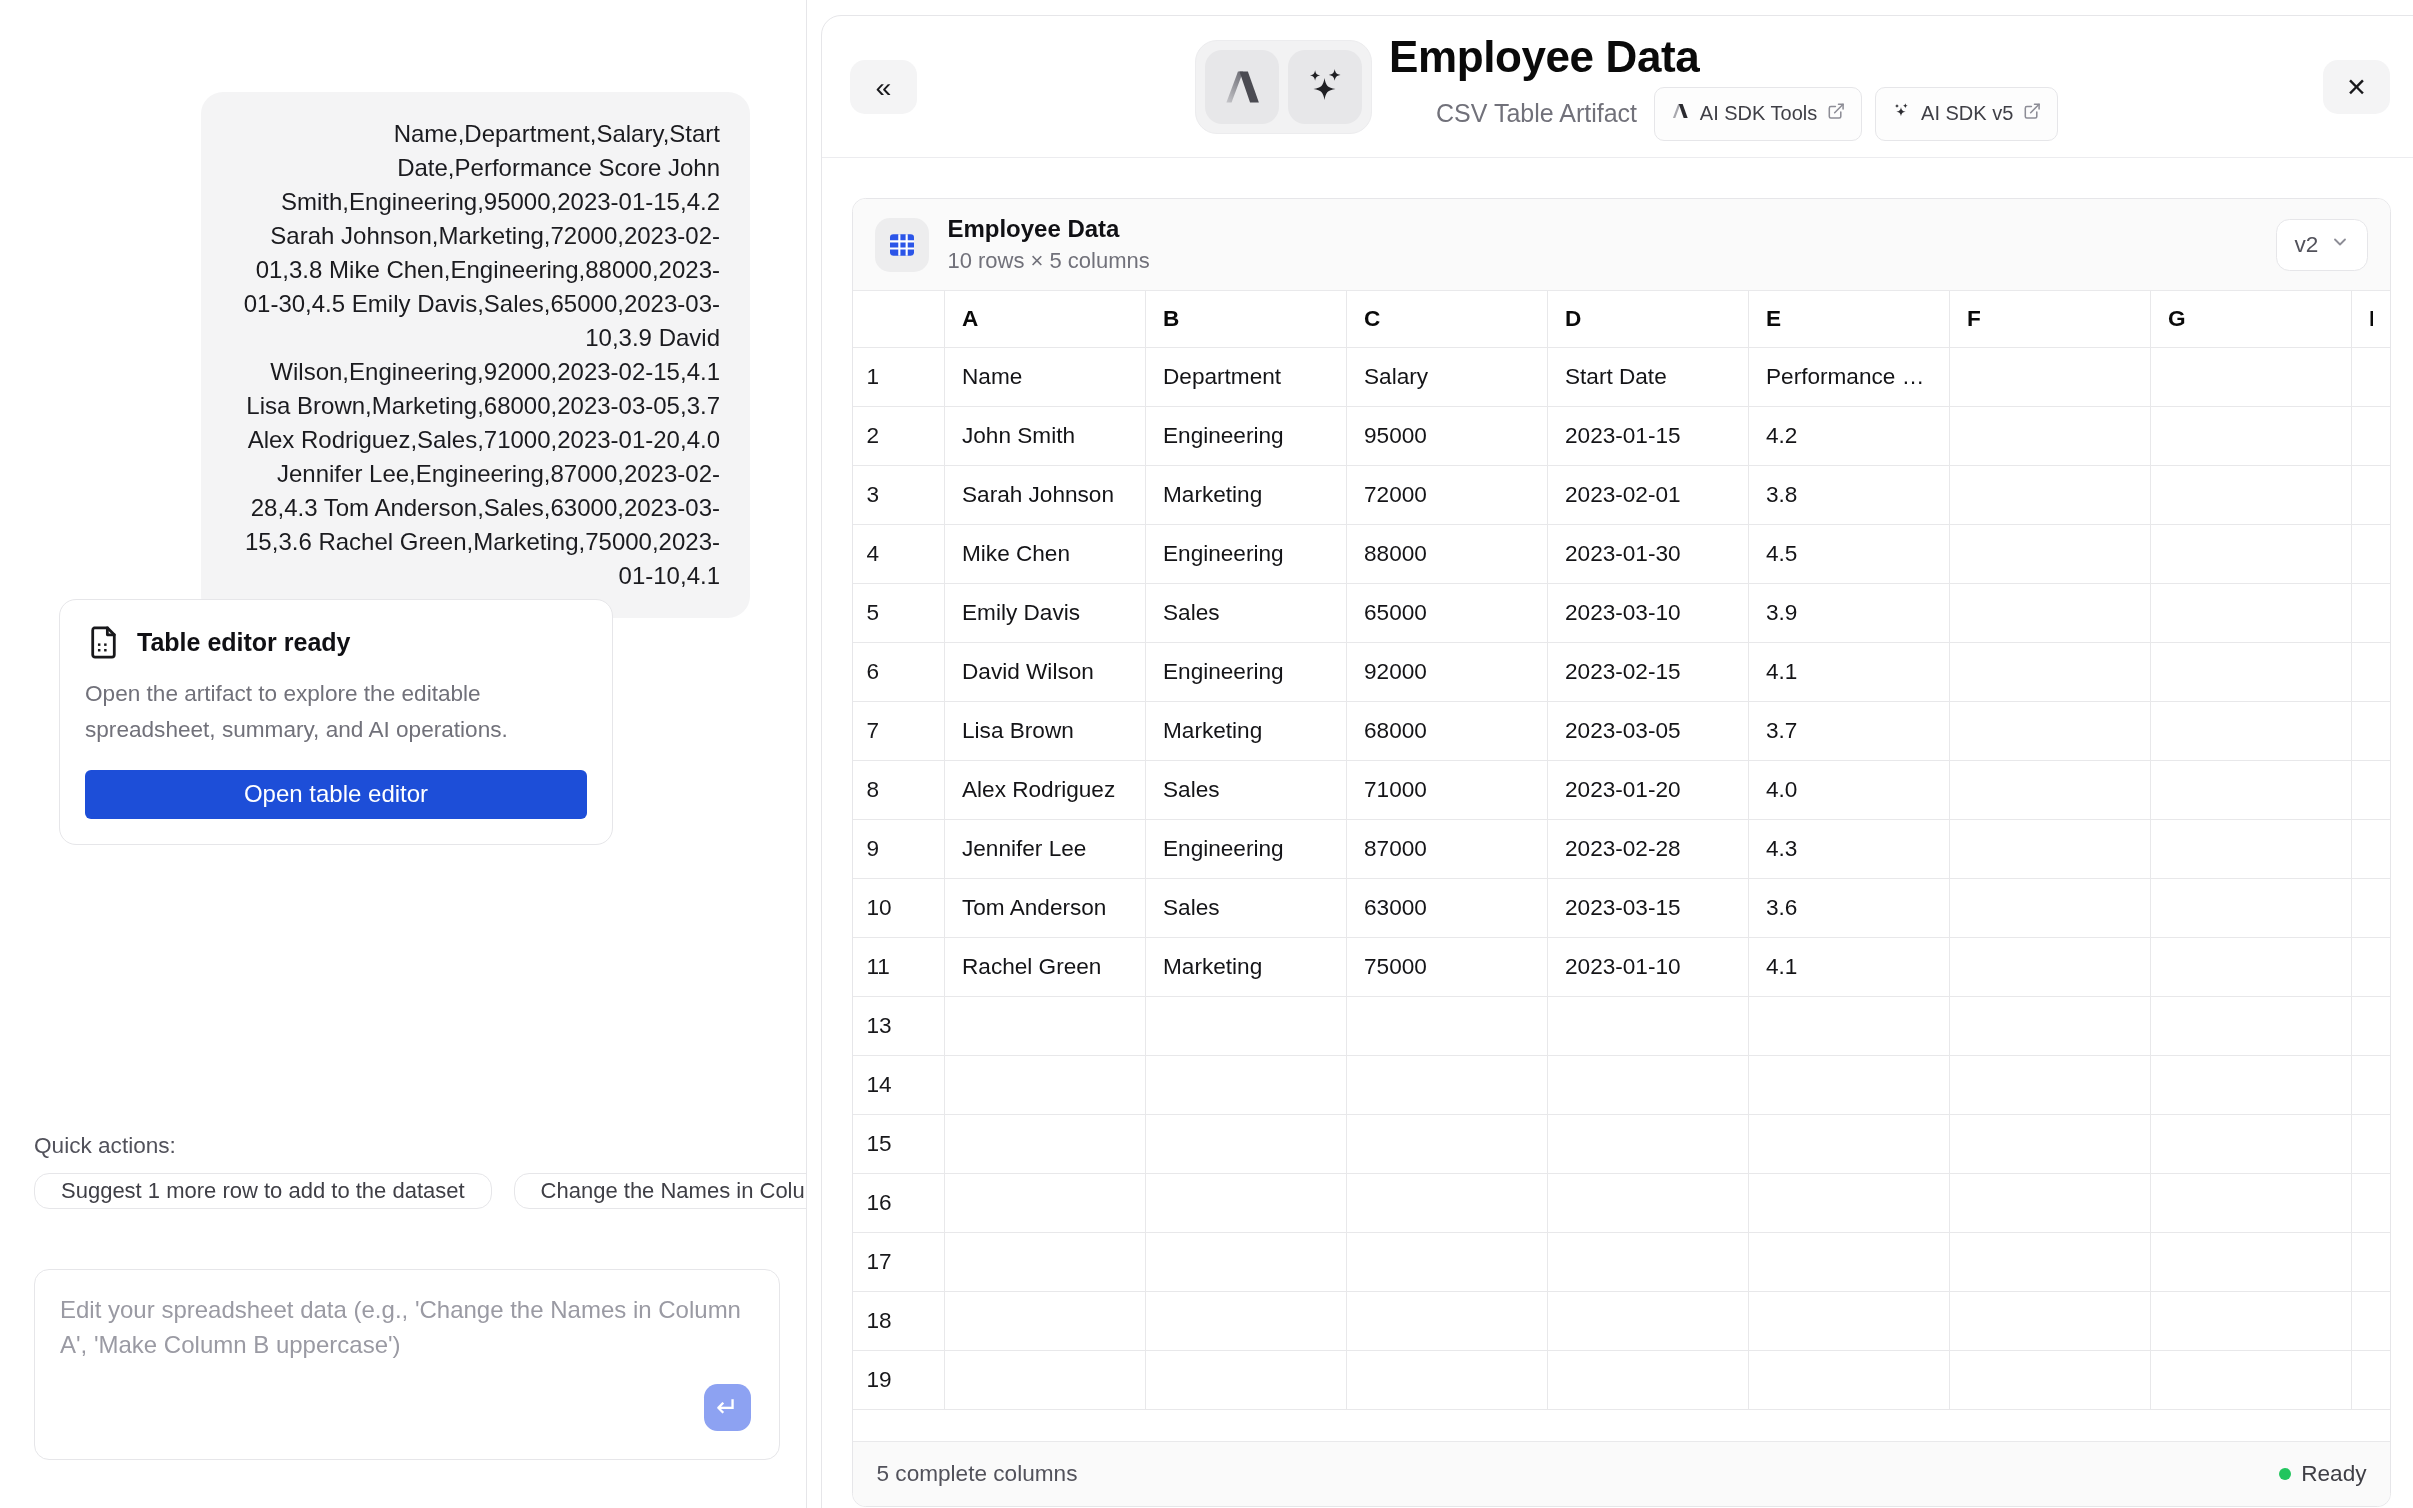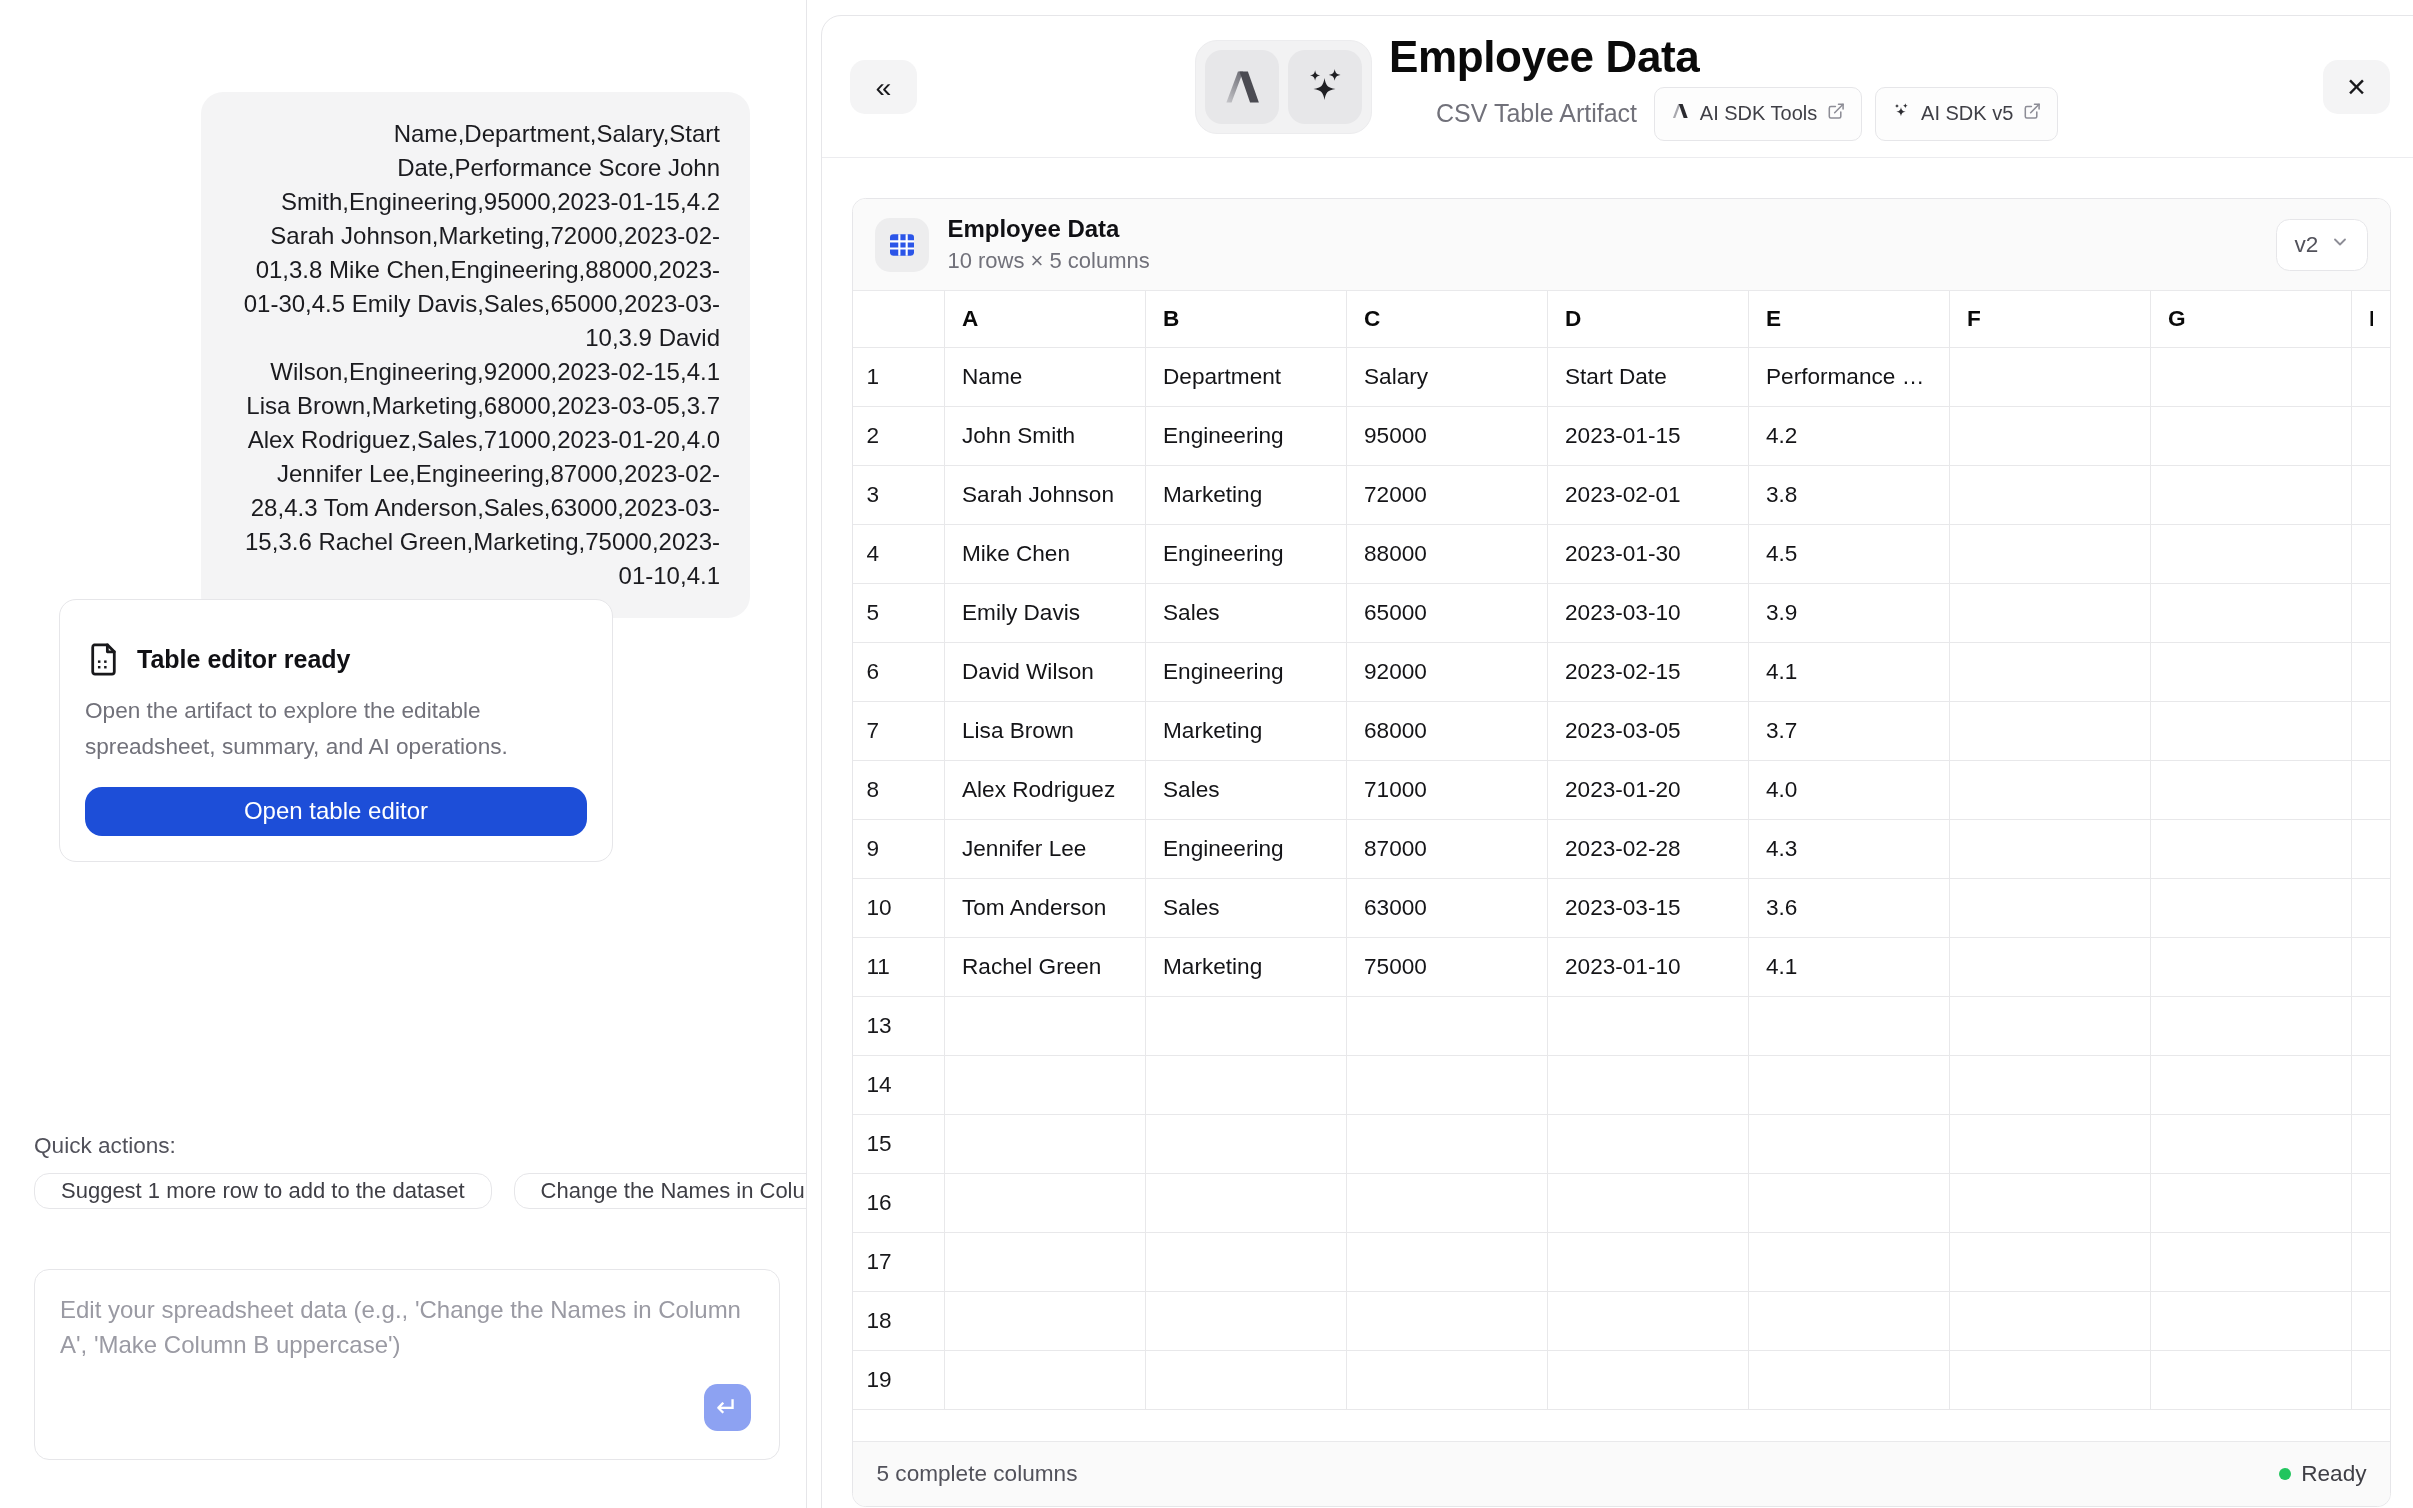"Table editor ready" .ready-head { margin-top: 17px -> none }
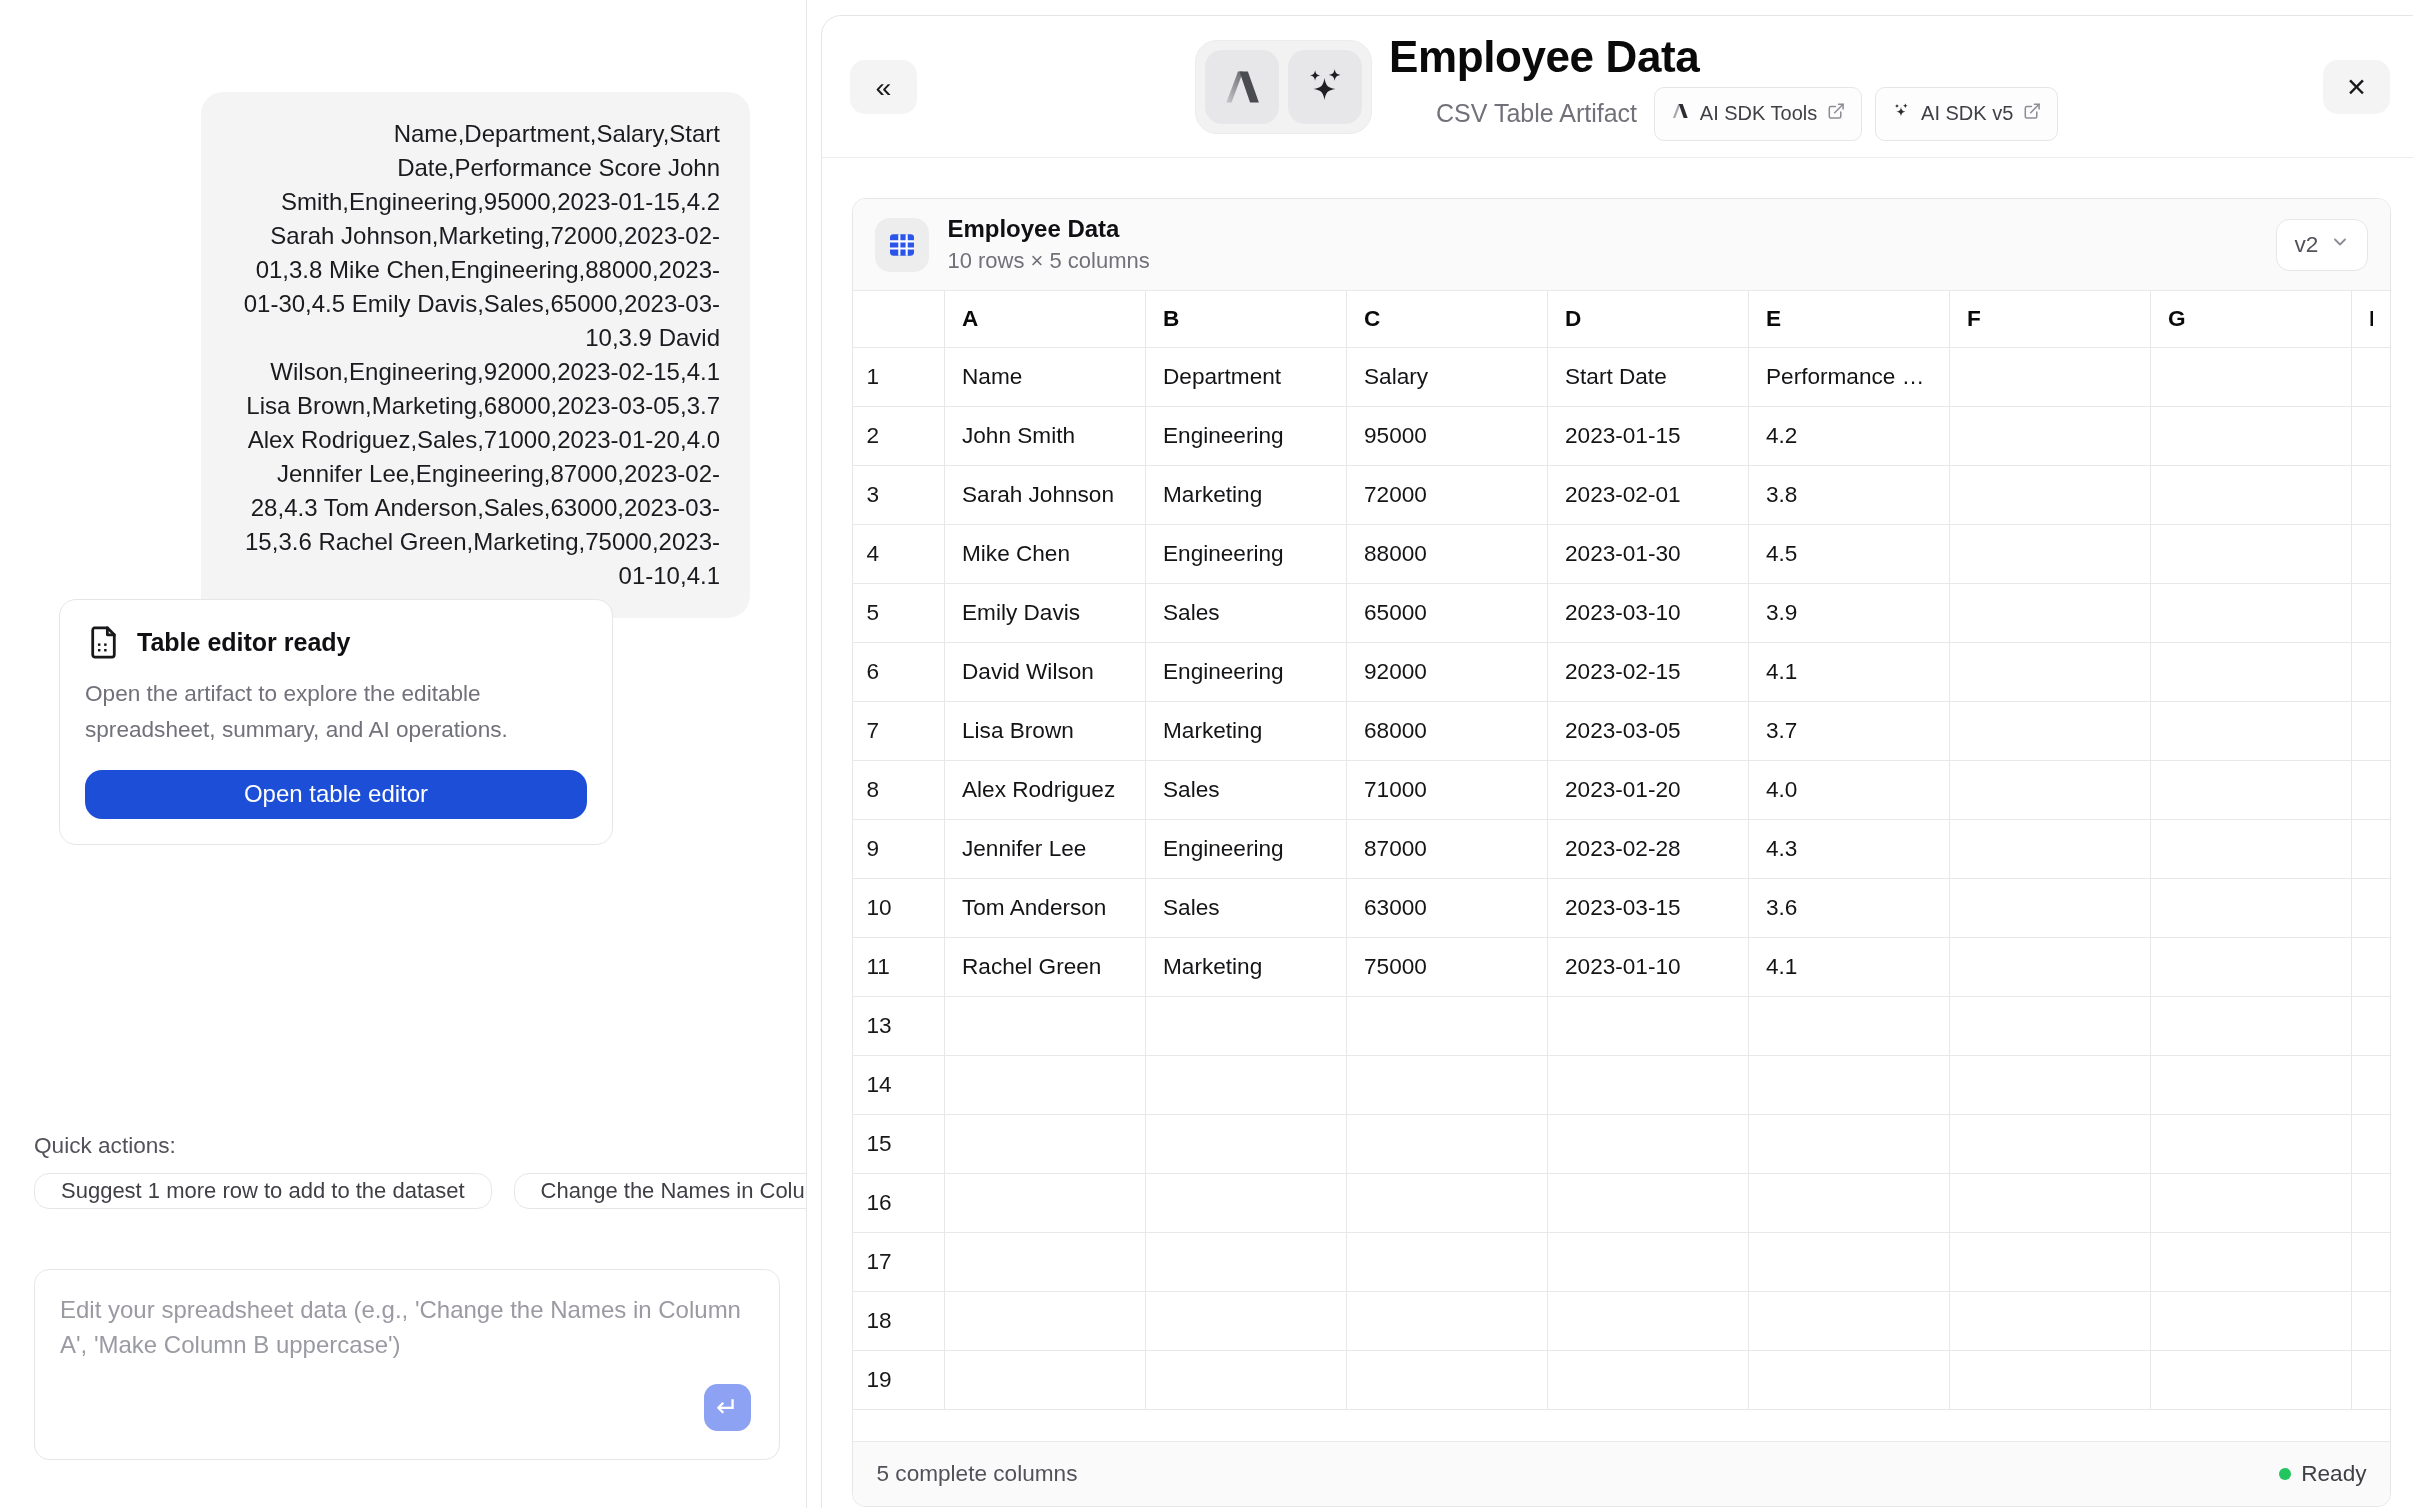"Open table editor" .open-btn { border-radius: 17px -> 6px }
